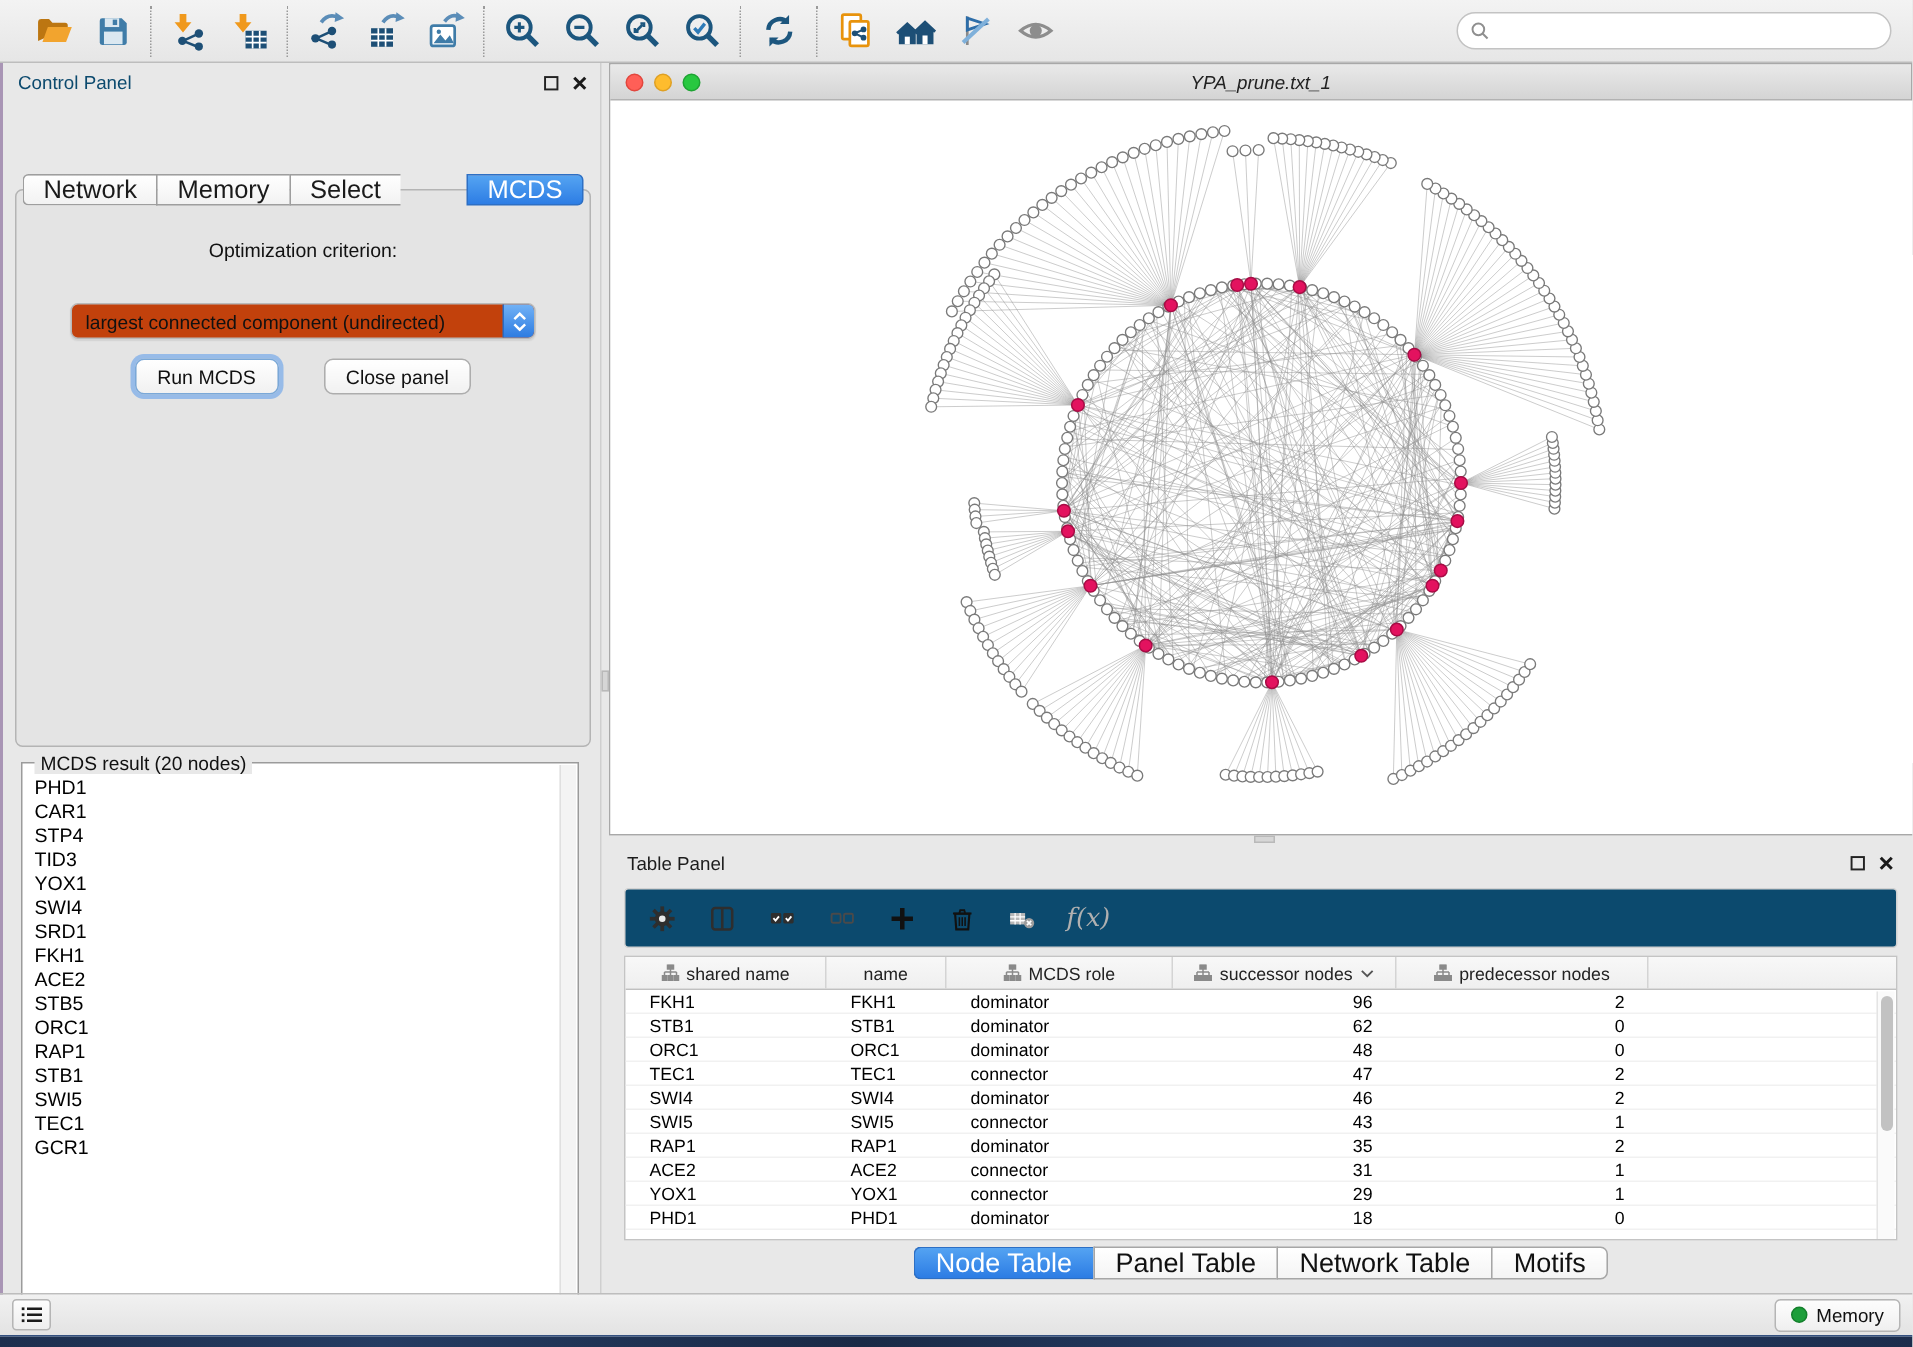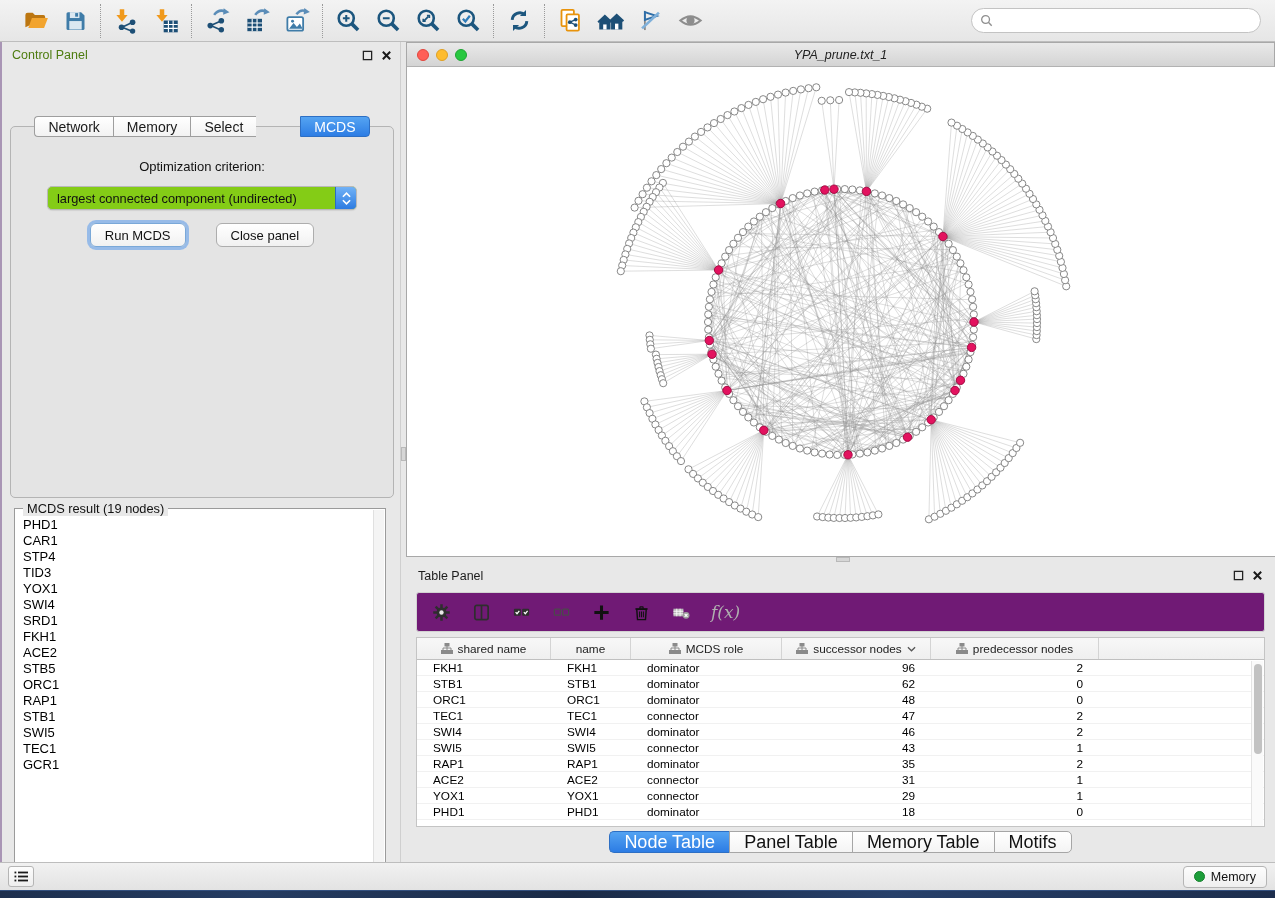"Control Panel" .cp-title { color: #4d7c0f -> #0c4a6e }
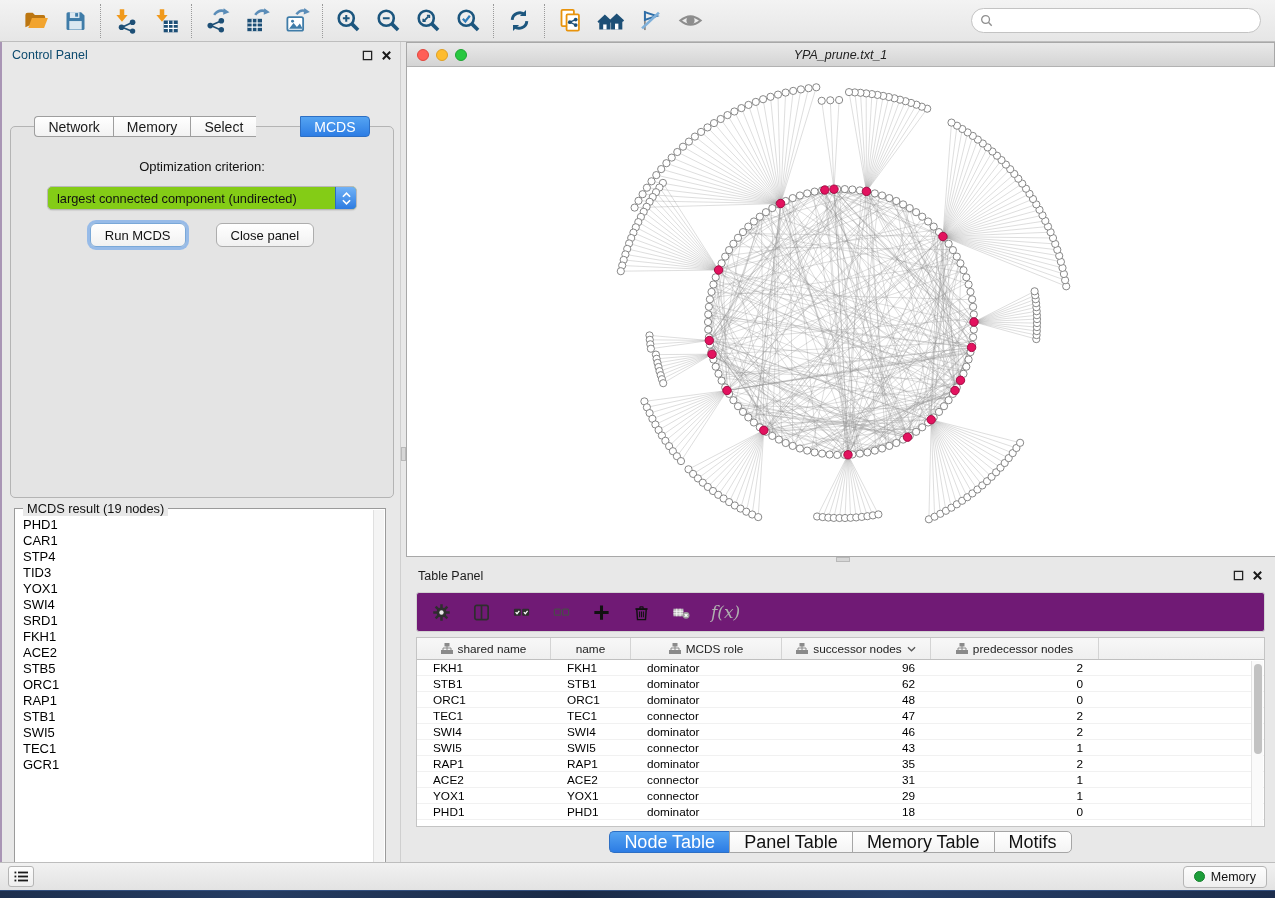"Network" .cp-tab { font-size: 14px -> 17px }
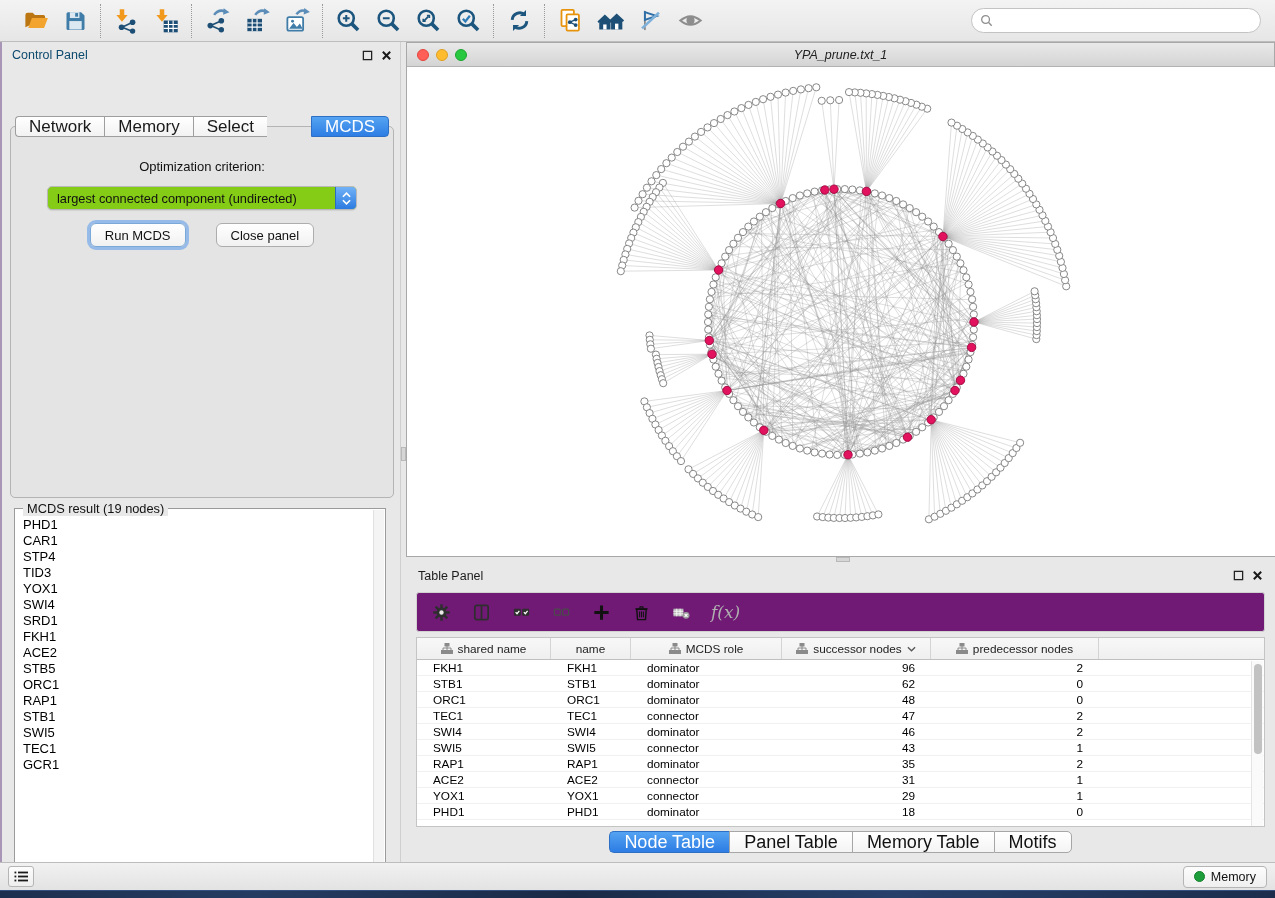"largest connected component (undirected)" .dropdown { background: #84cc16 -> #c2410c; margin: 12px auto 0 auto -> 28px auto 0 auto }
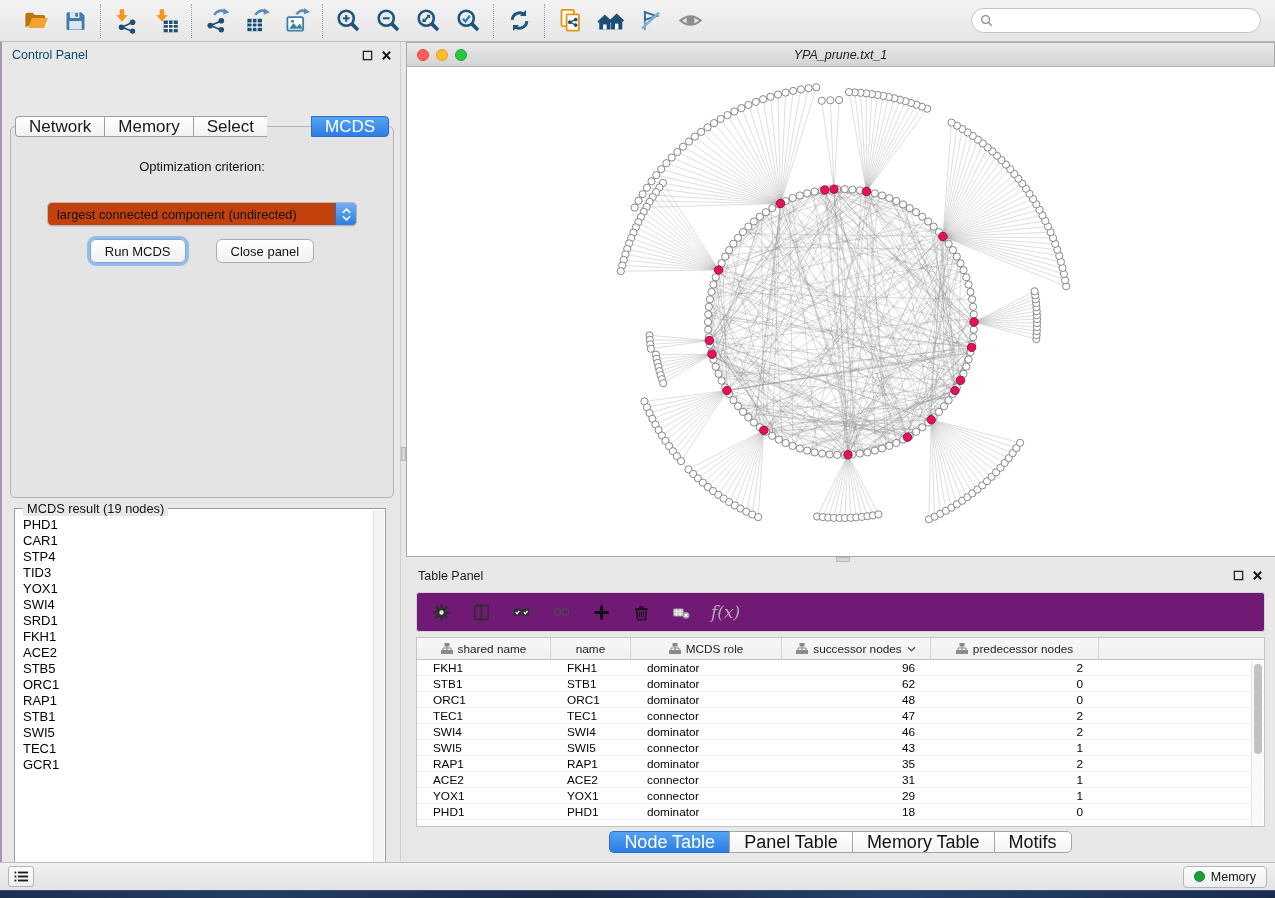"MCDS result (19 nodes)" span.mcds-legend { text: 19 -> 20 }
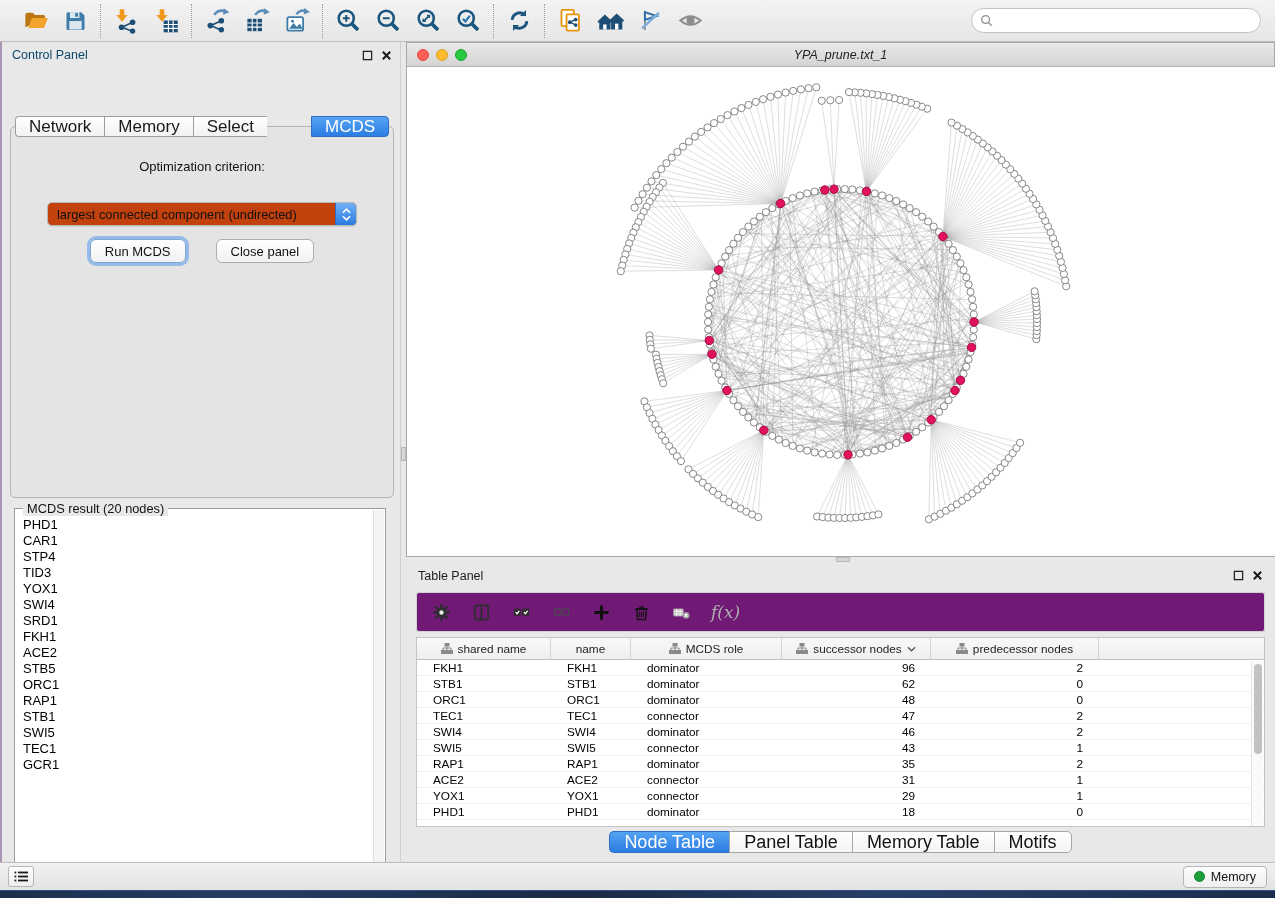"f(x)" .tp-toolbar { background: #701a75 -> #0c4a6e }
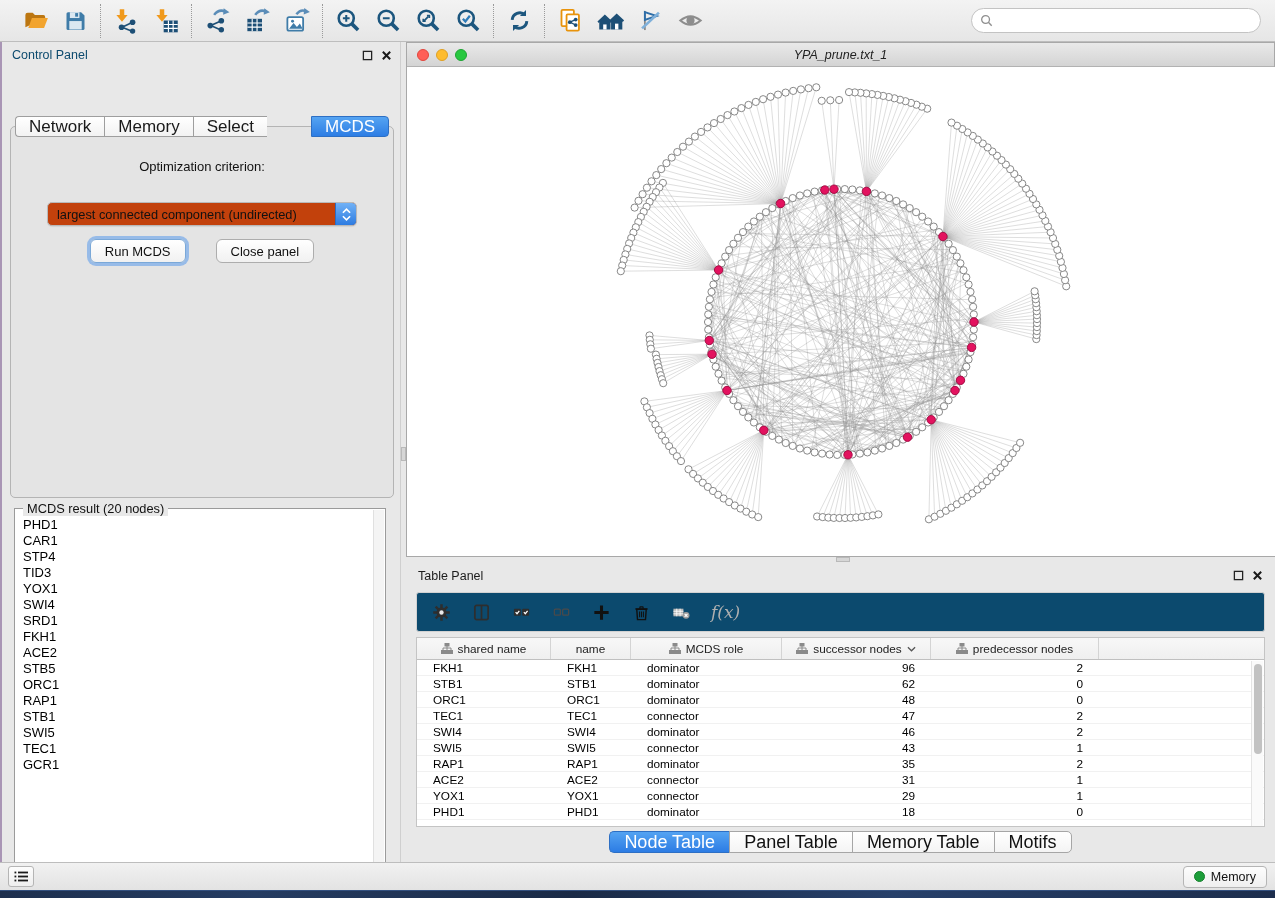"Memory Table" div.tt-tab { text: Memory -> Network }
